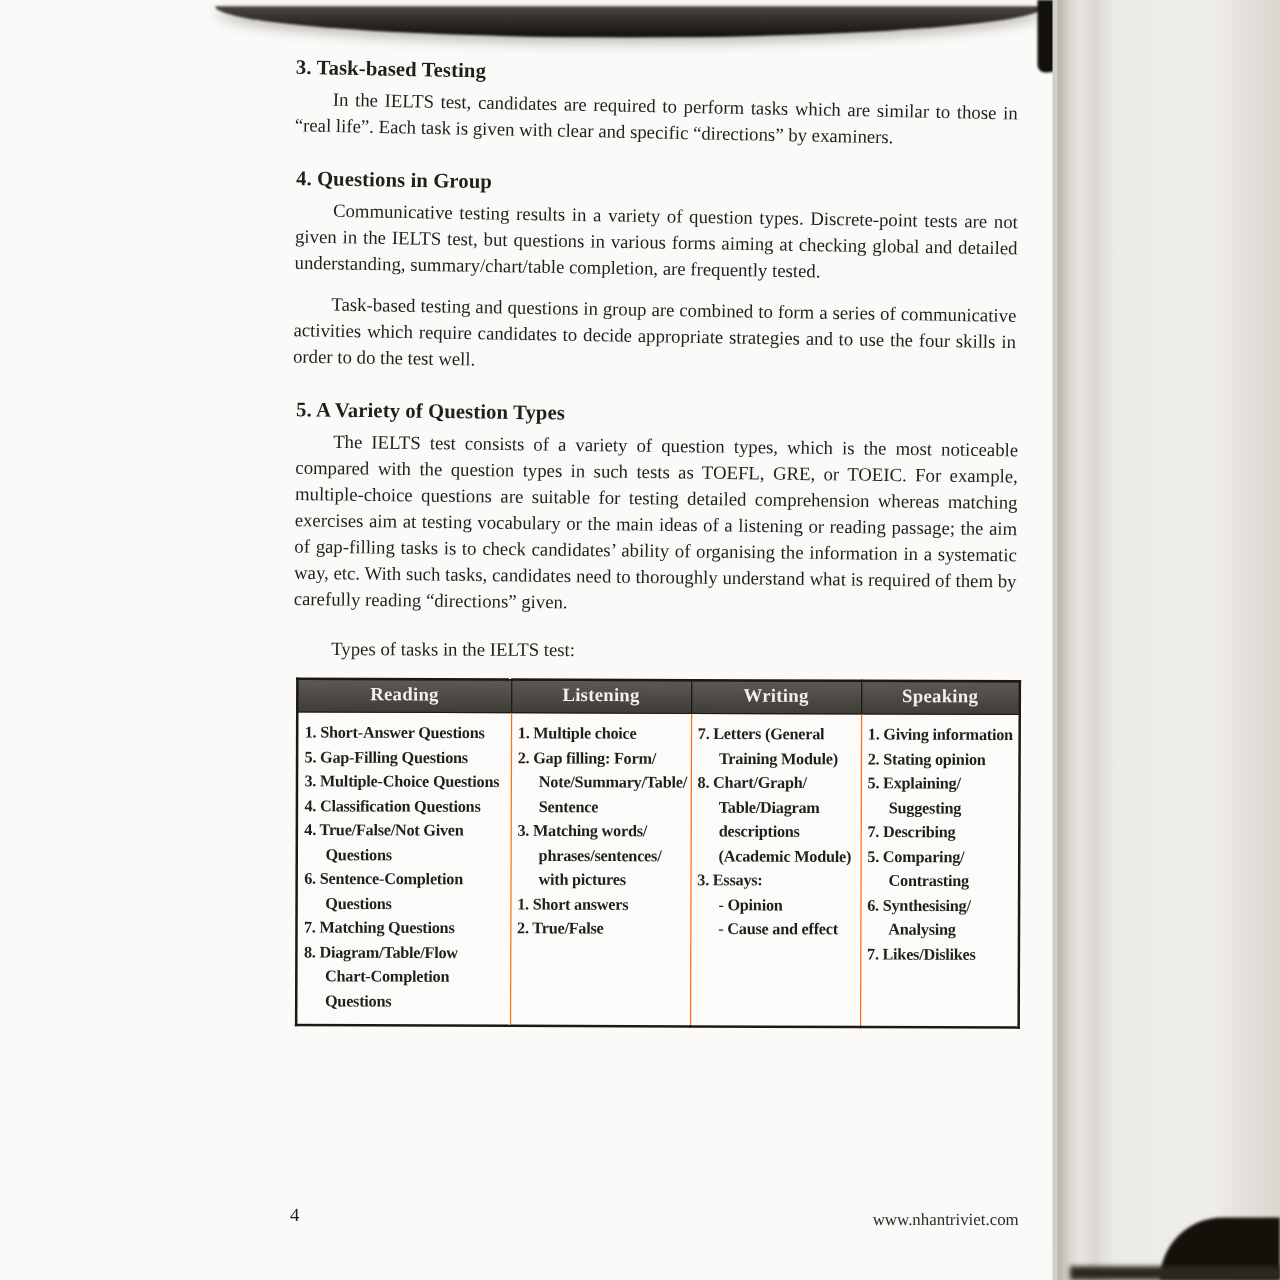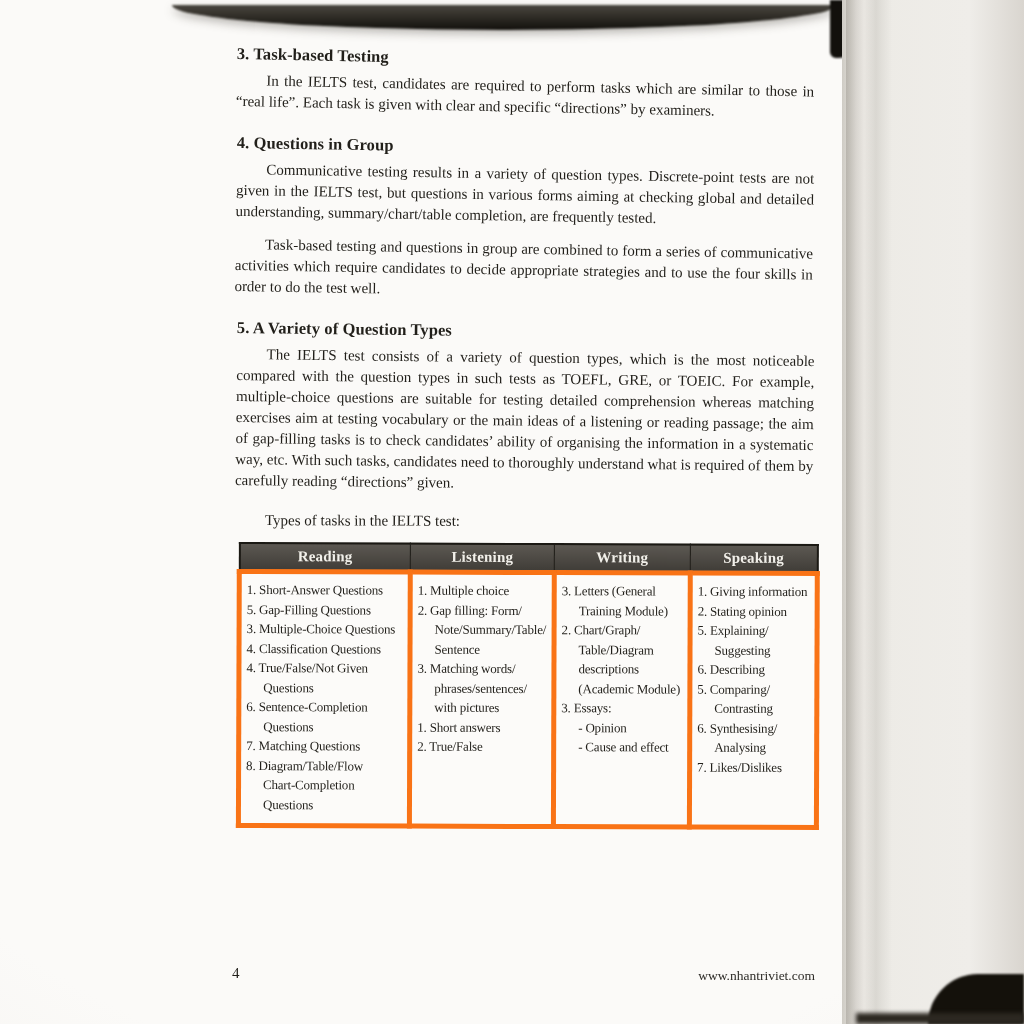"1. Short-Answer Questions" table.tasks td { border: 5px solid #f97316 -> 1px solid #f97316; font-weight: none -> bold }
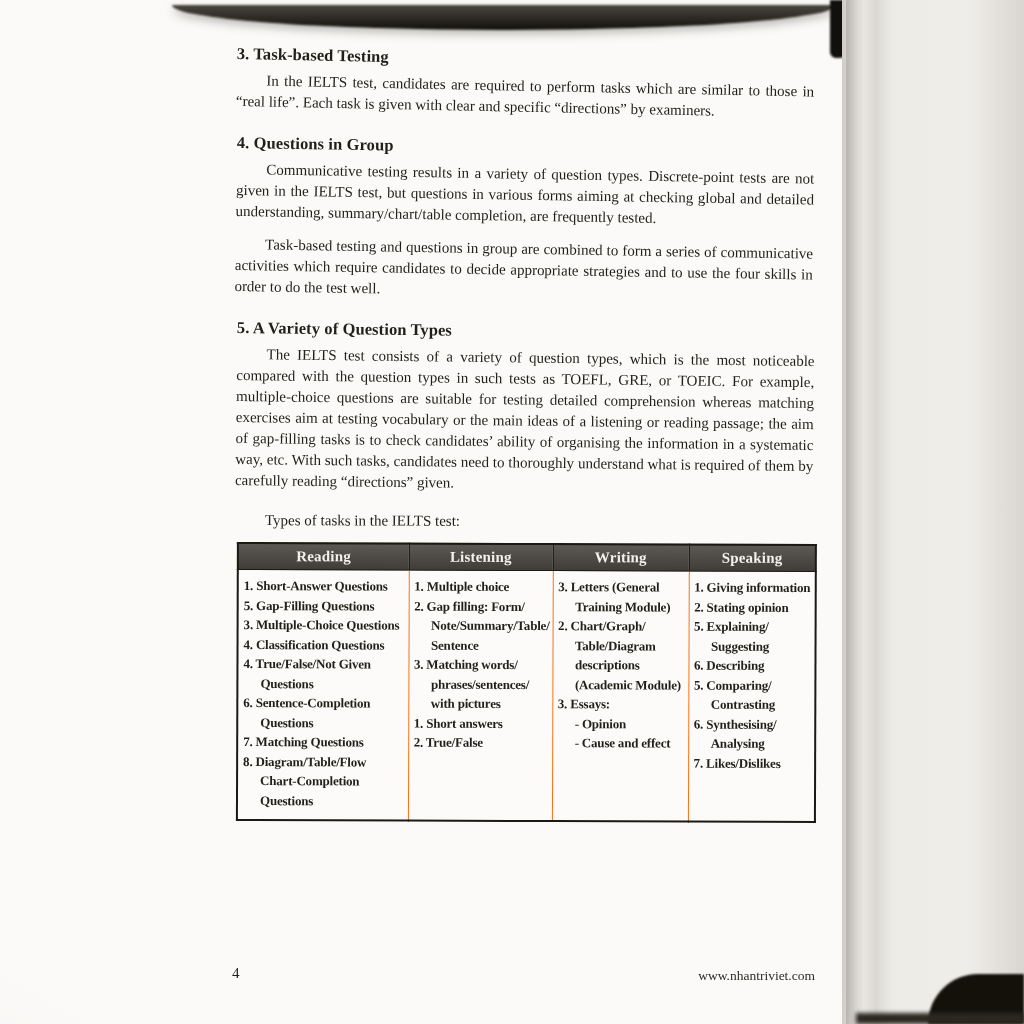"3. Letters (General" div.cell-item { text: 3 -> 7 }
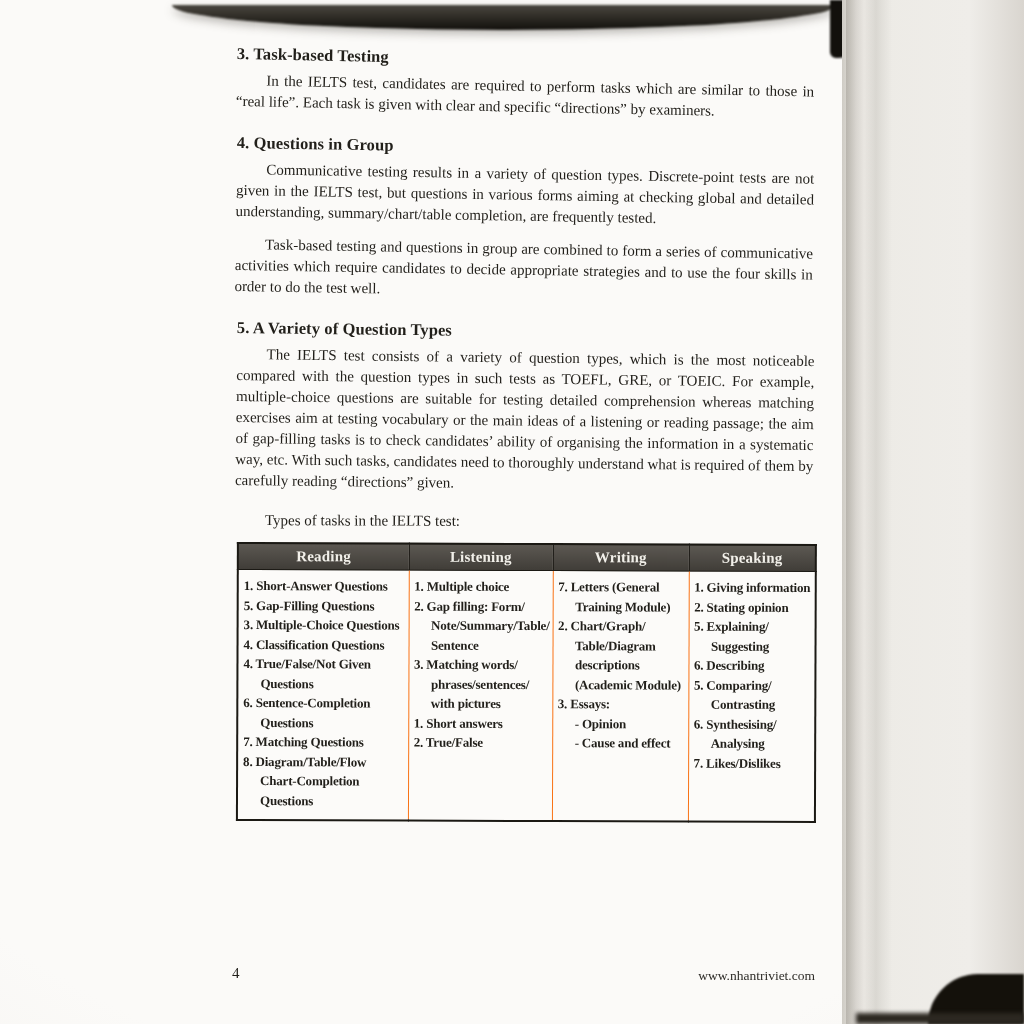"2. Chart/Graph/" div.cell-item { text: 2 -> 8 }
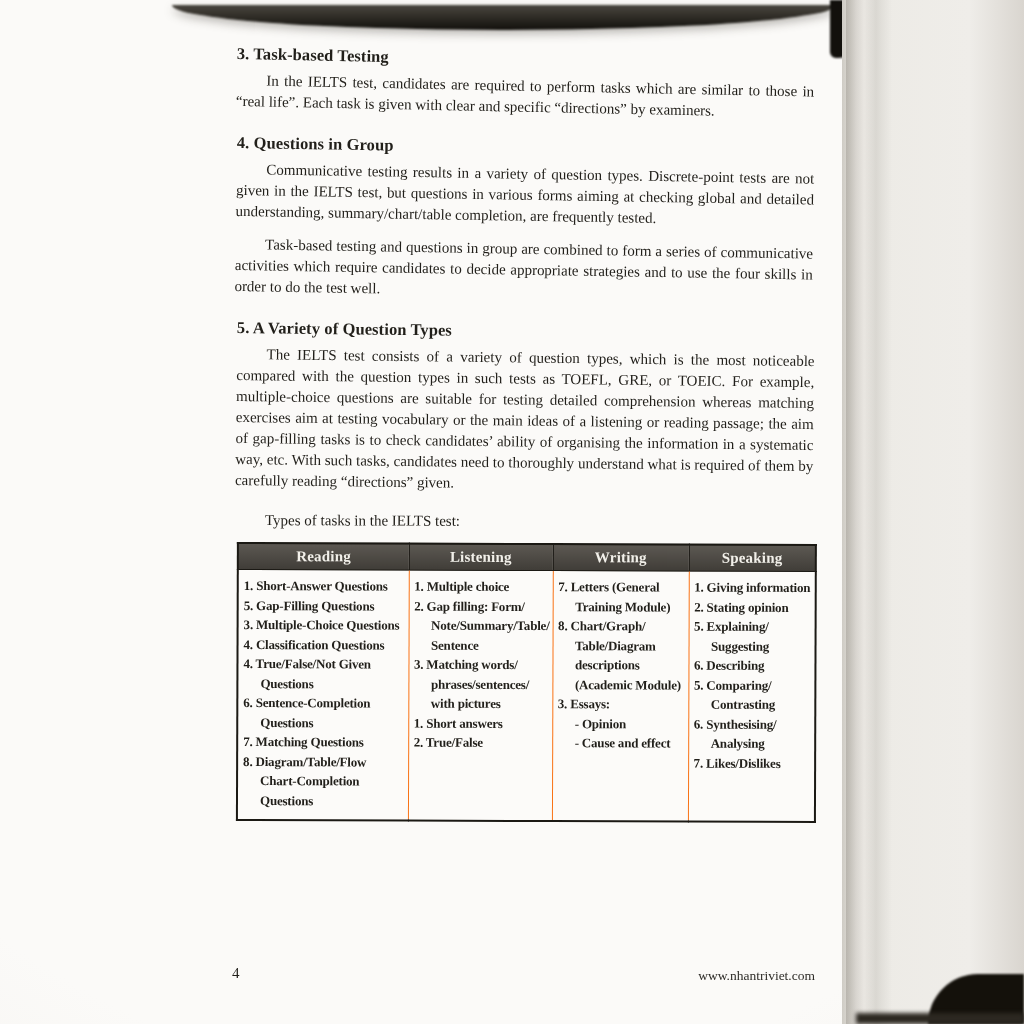"6. Describing" div.cell-item { text: 6 -> 7 }
